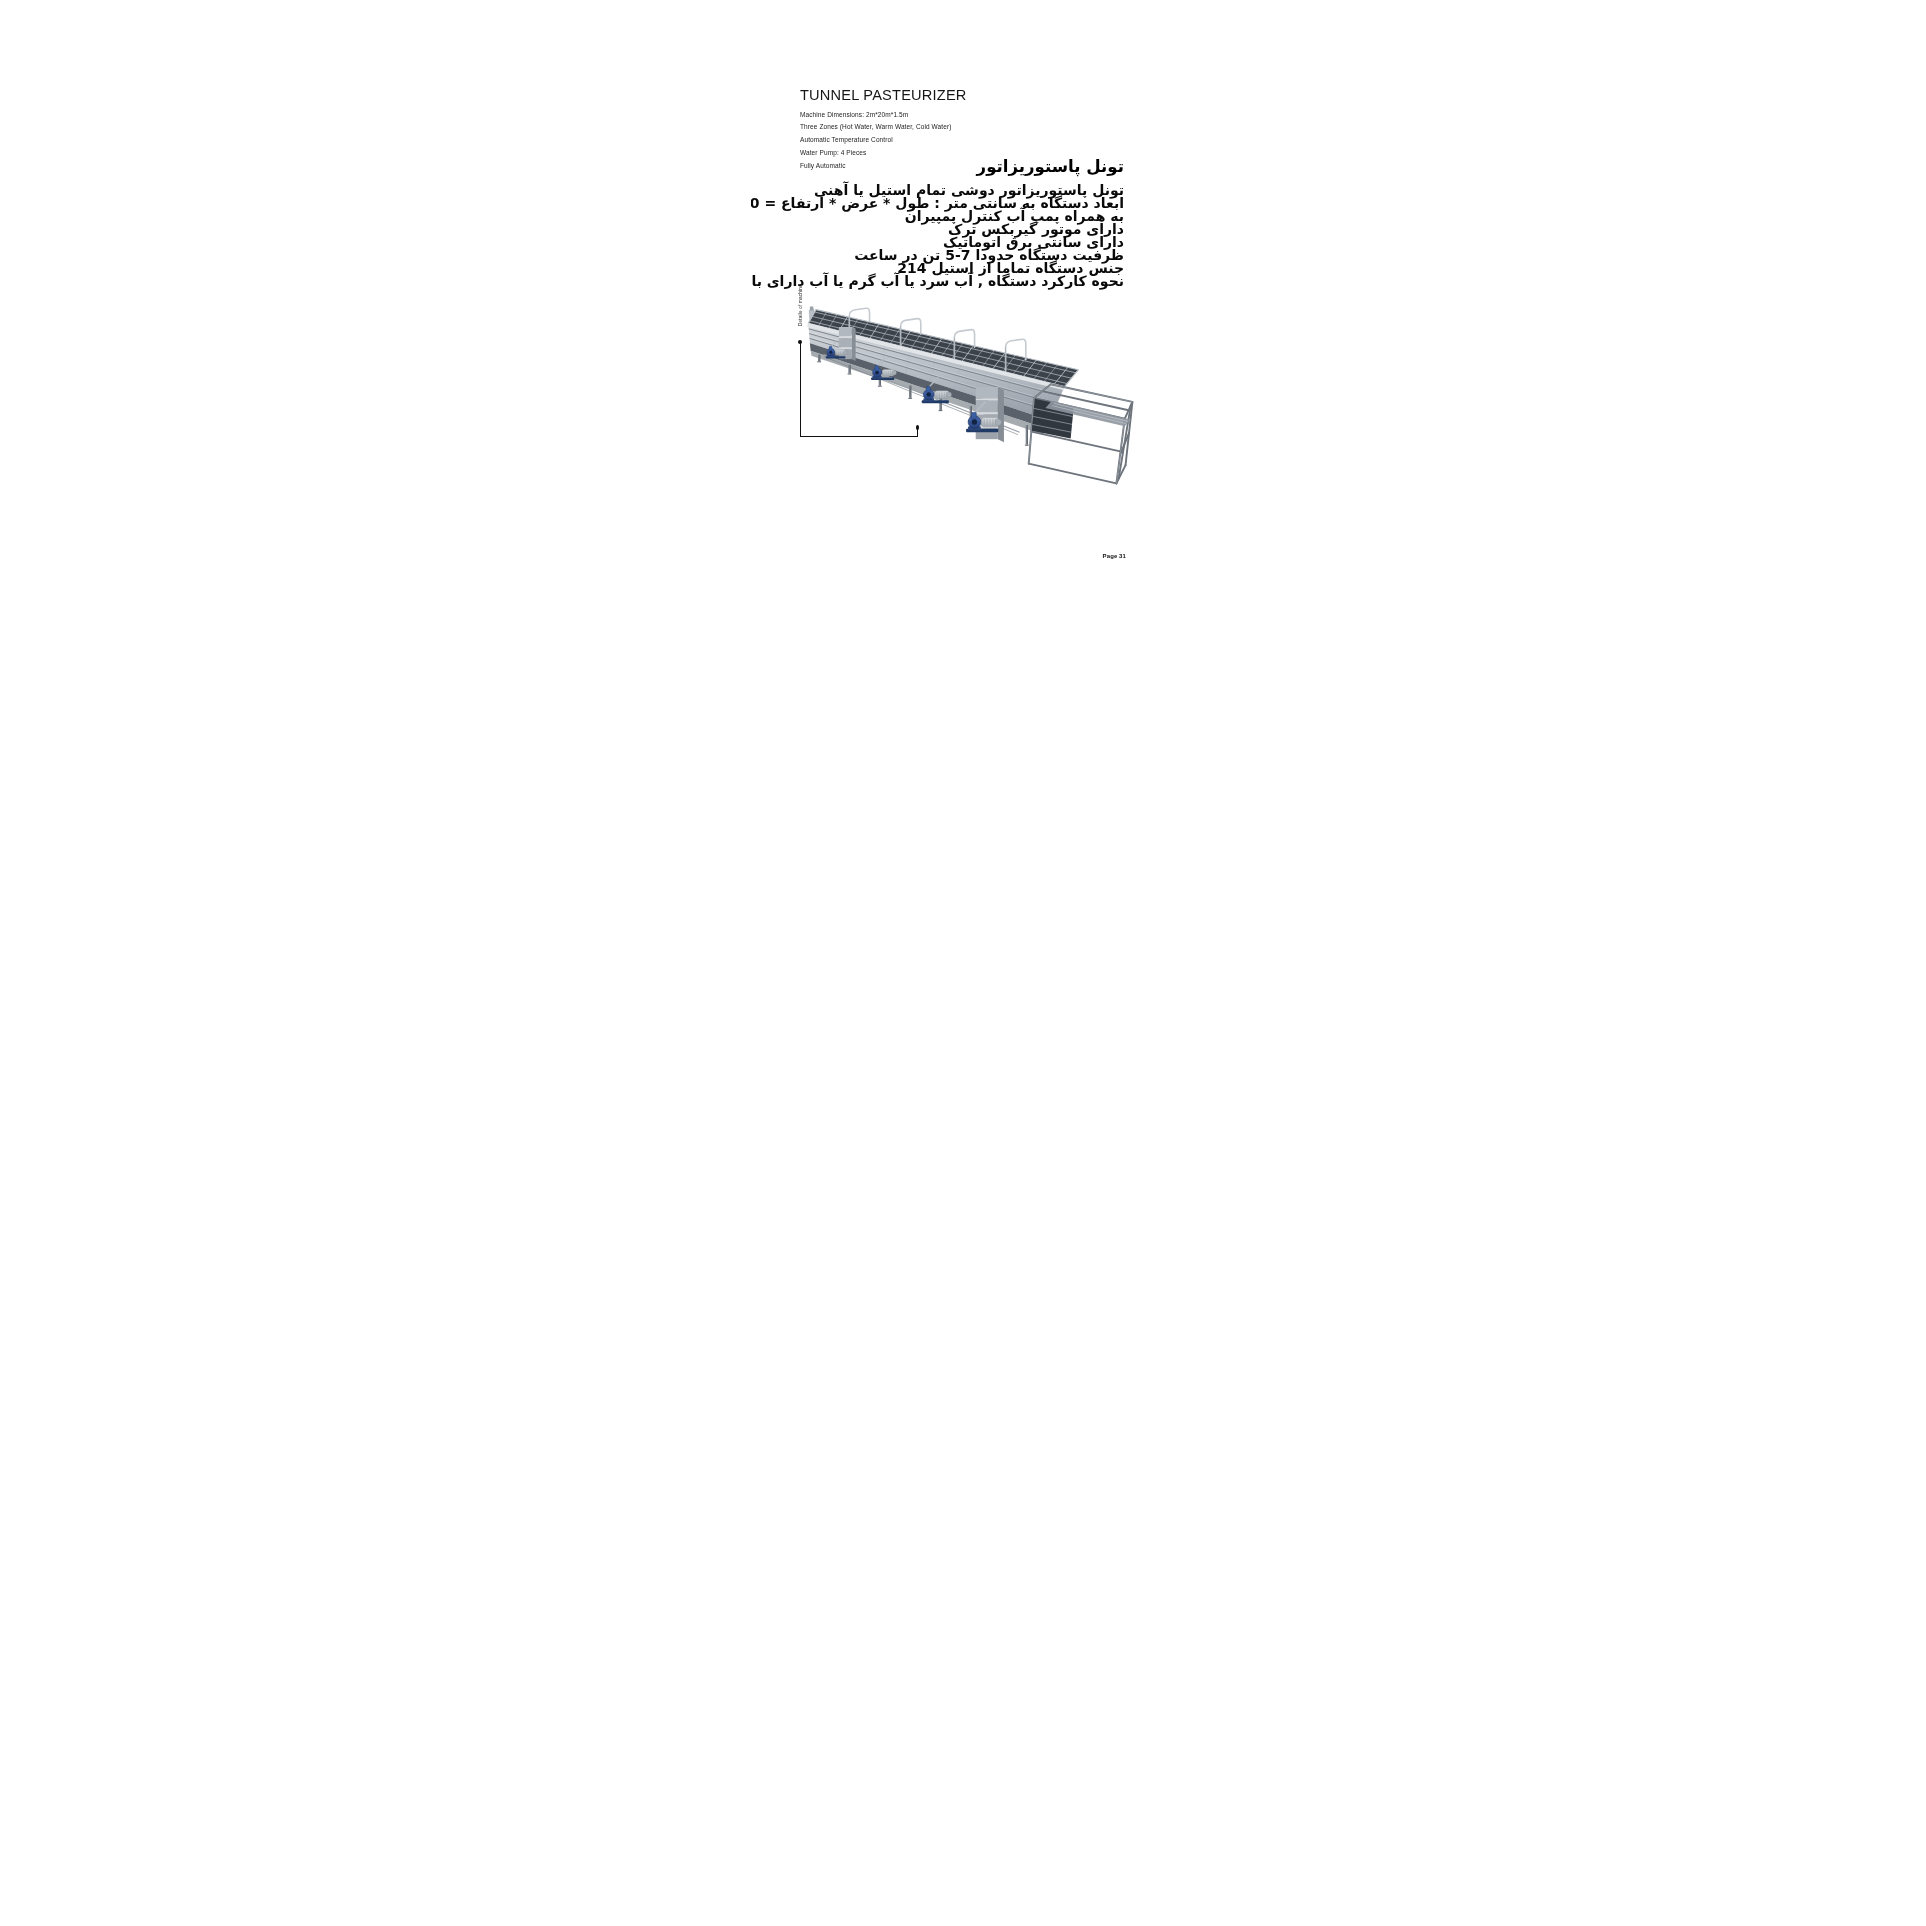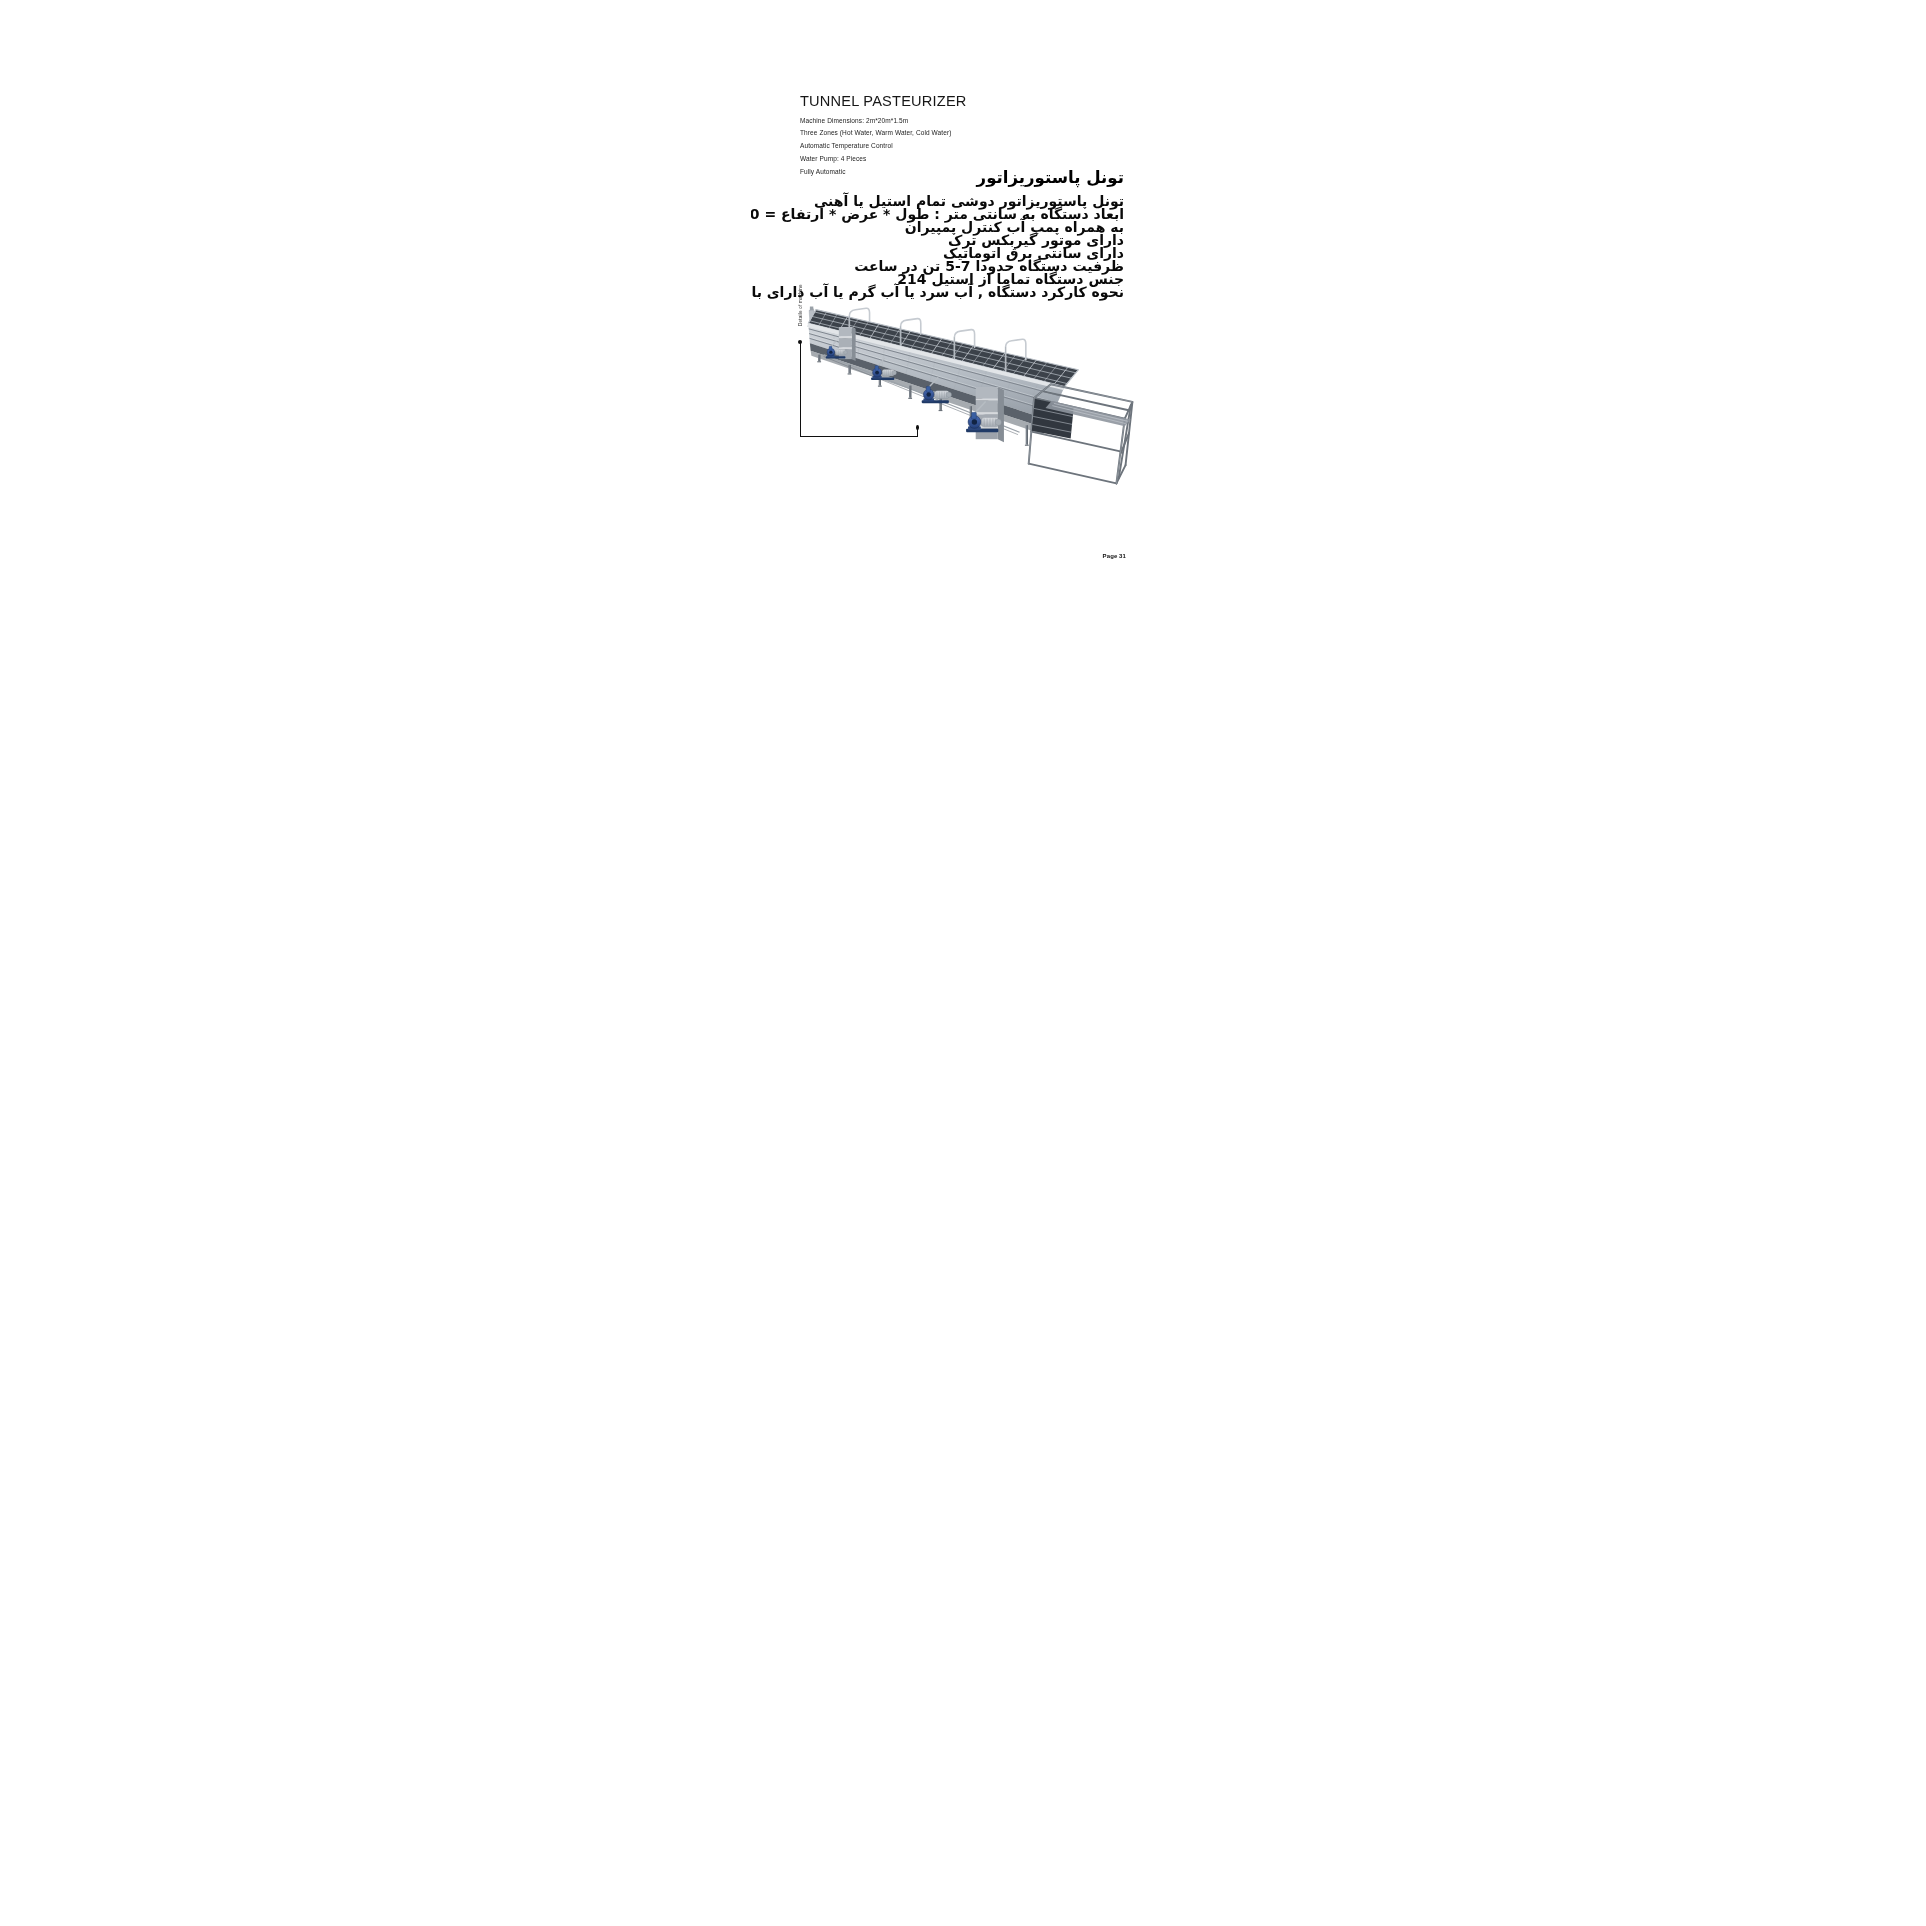"TUNNEL PASTEURIZER" .en-block { top: 94px -> 88px }
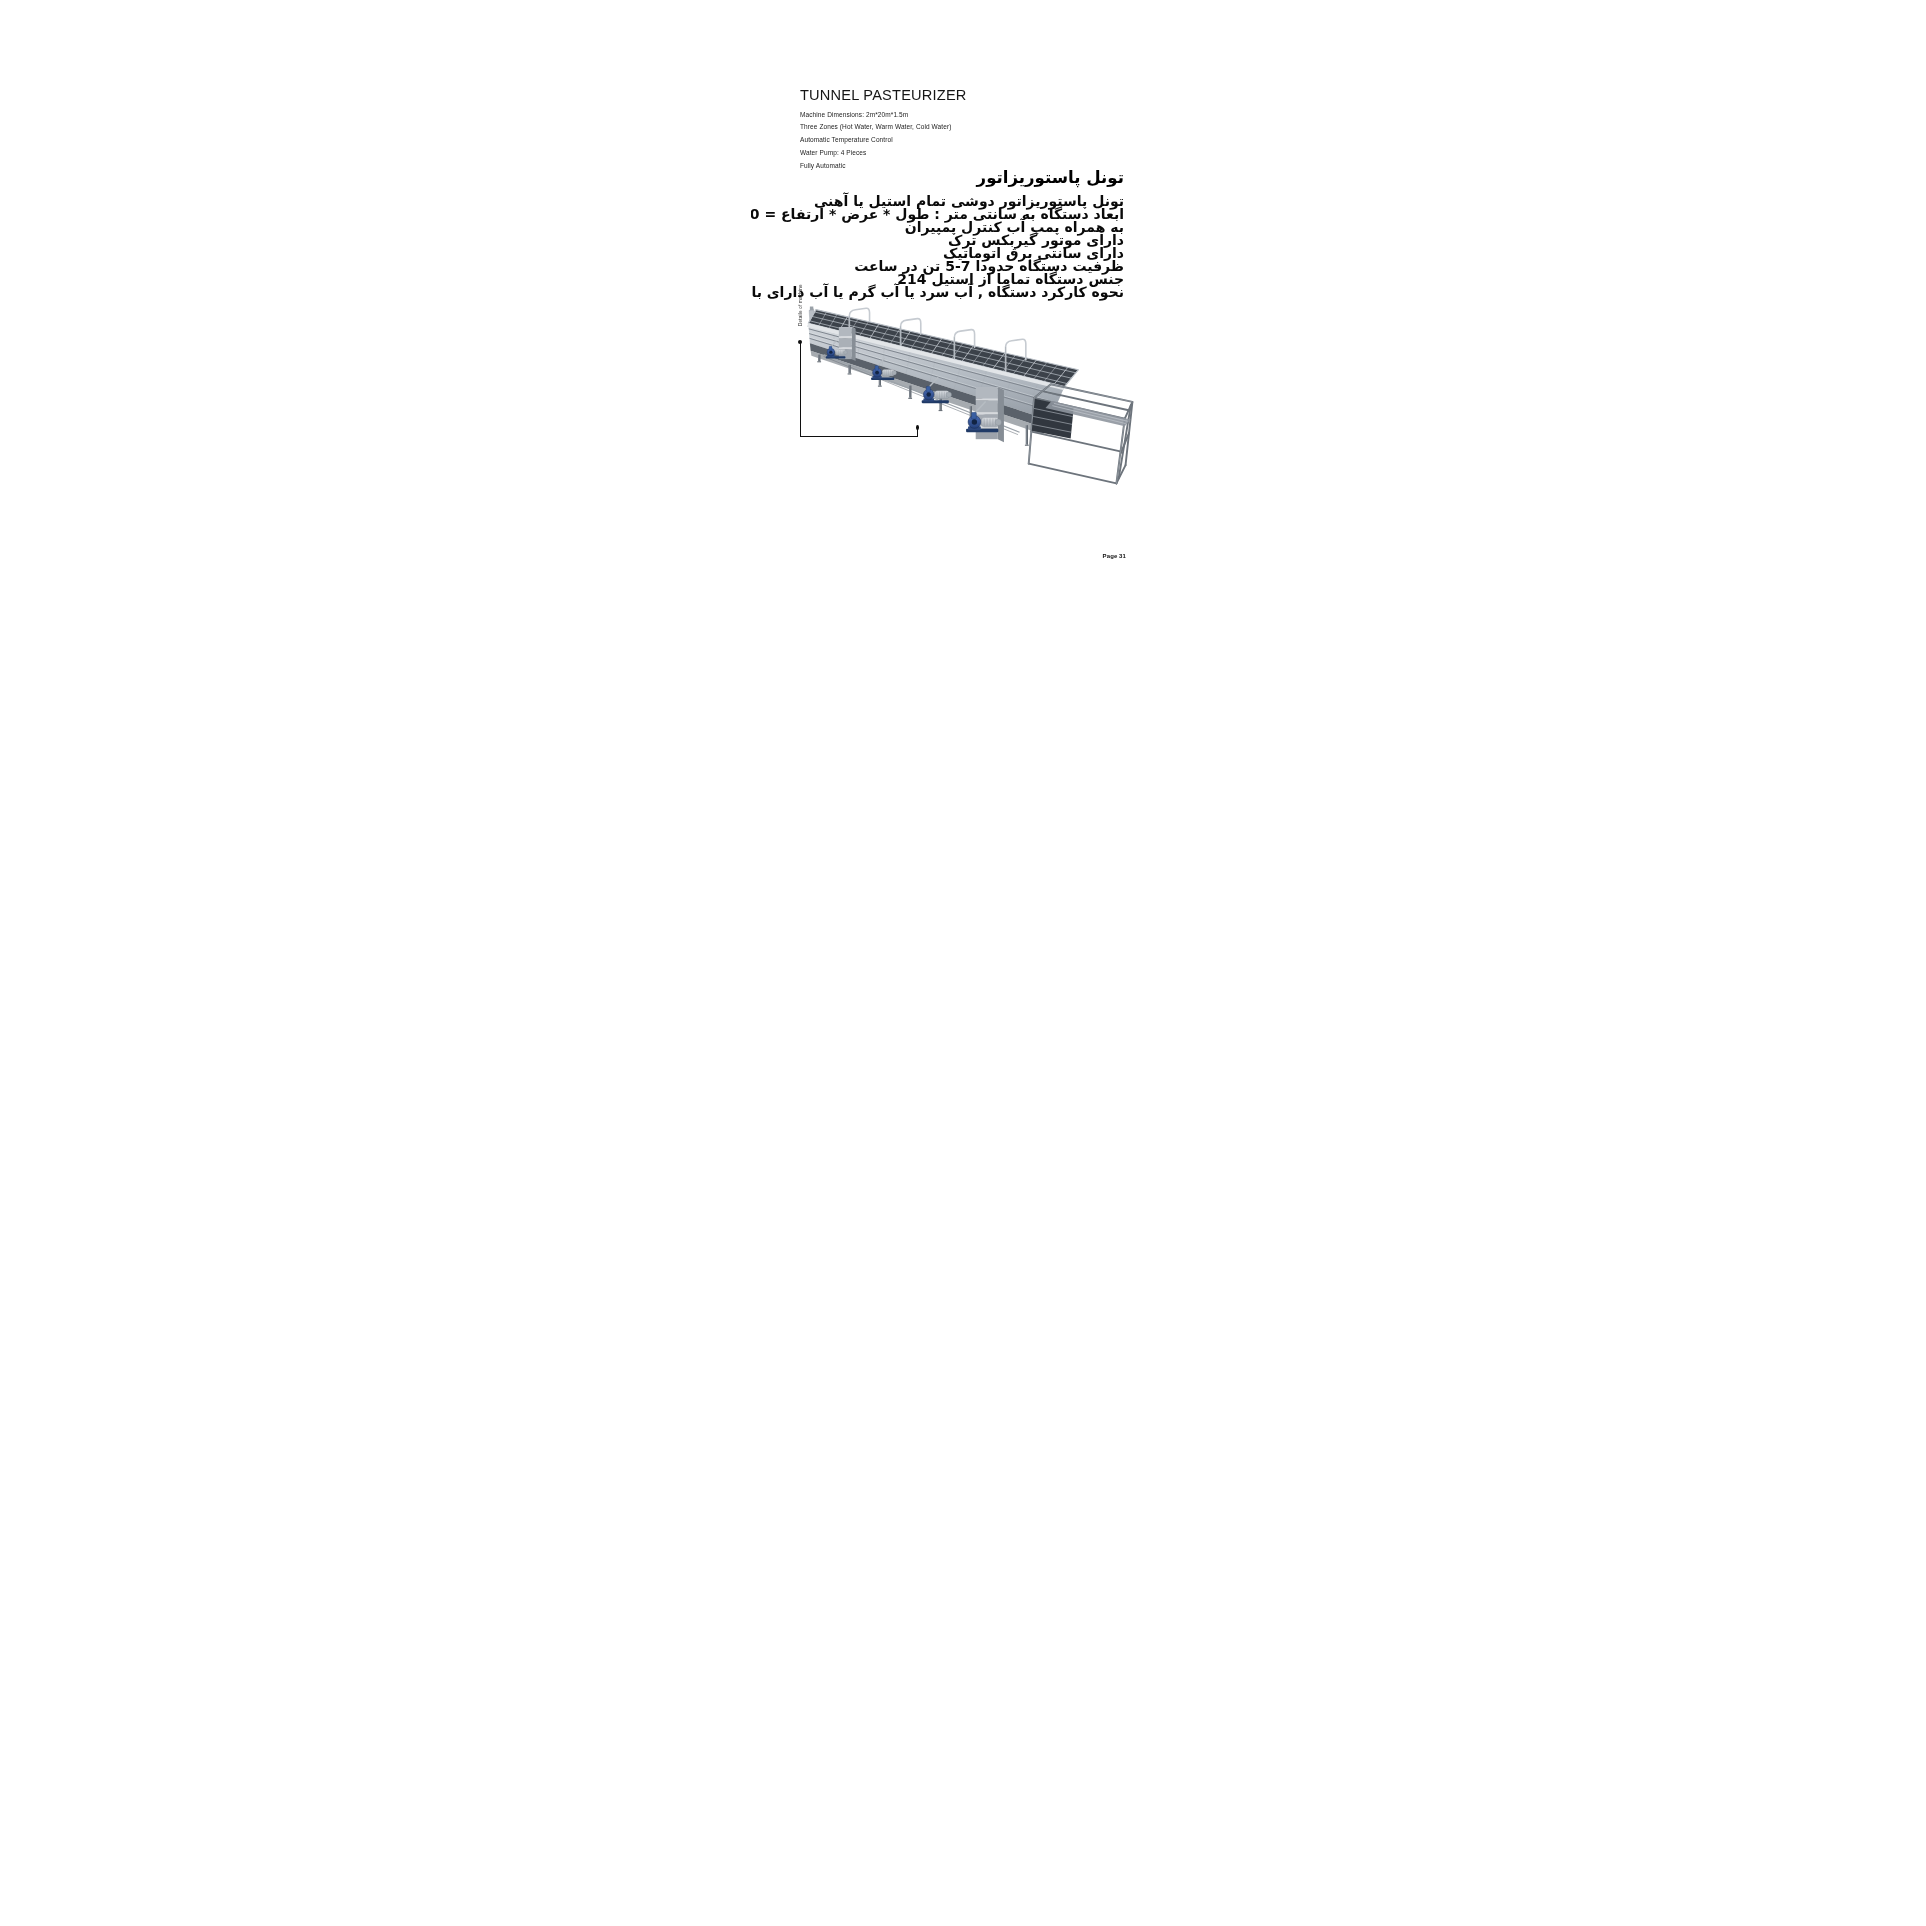"تونل پاستوریزاتور" .fa-heading { margin: 11px 0 7px 0 -> 0 0 7px 0 }
